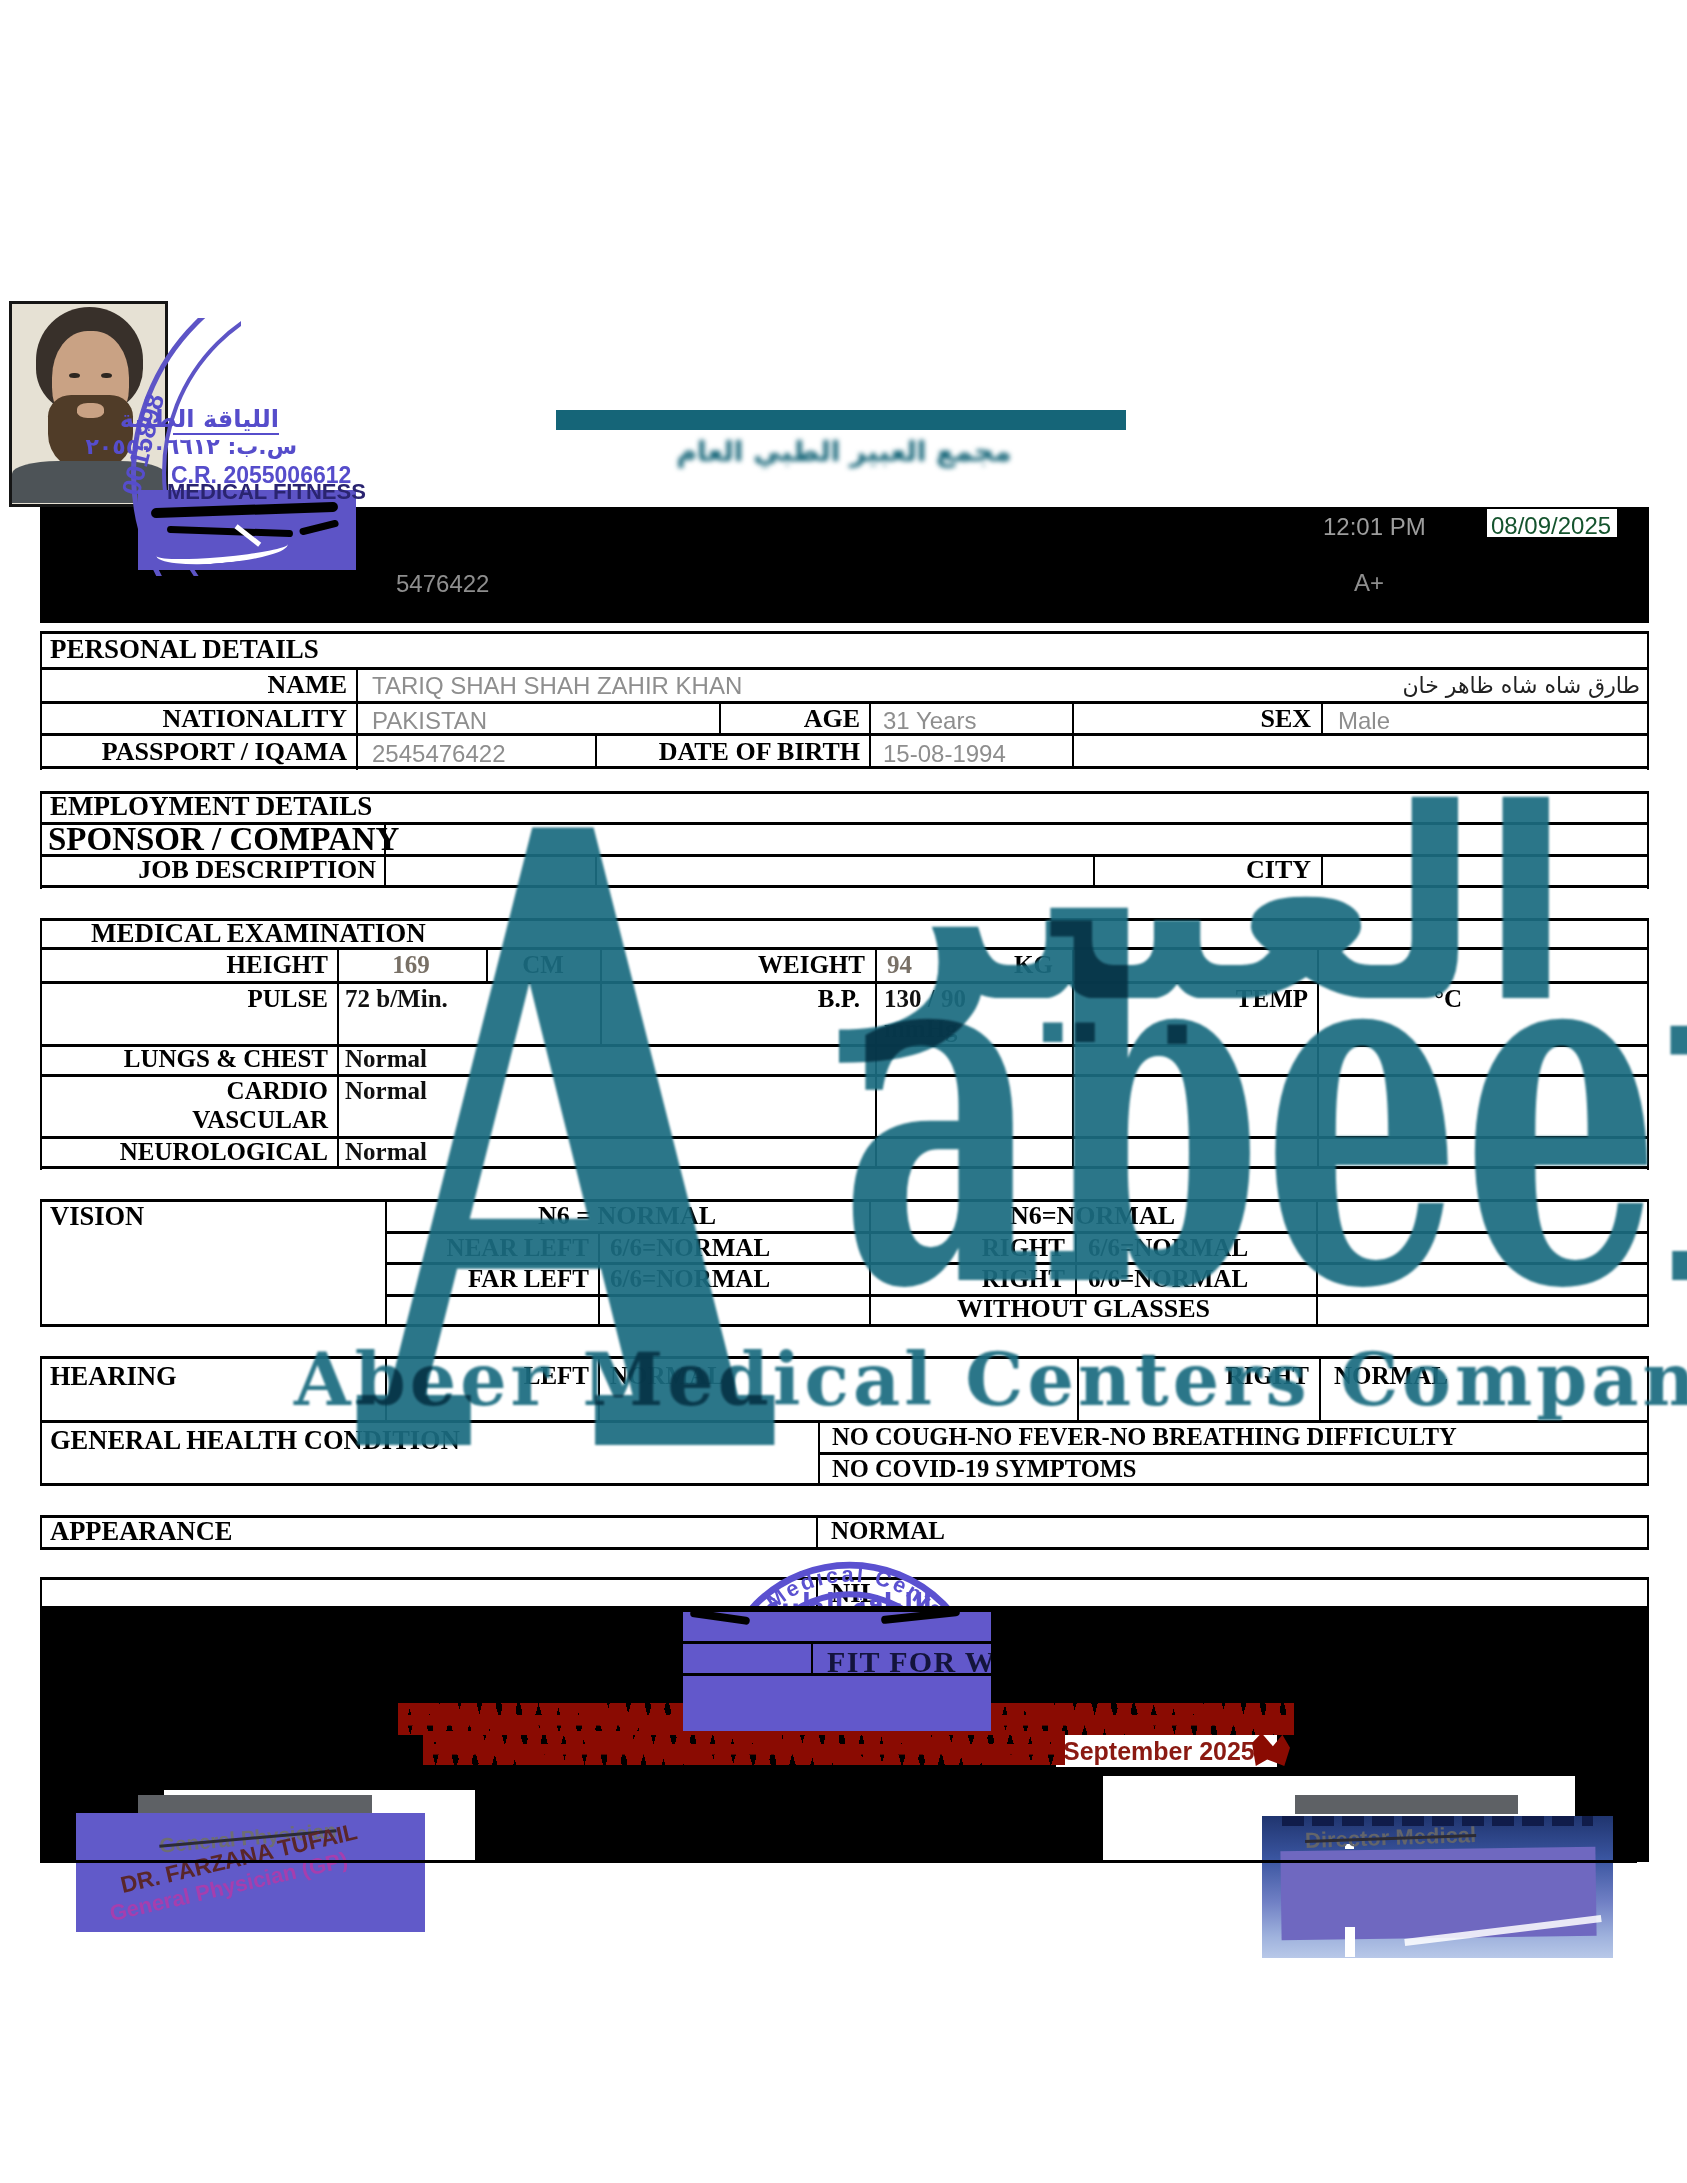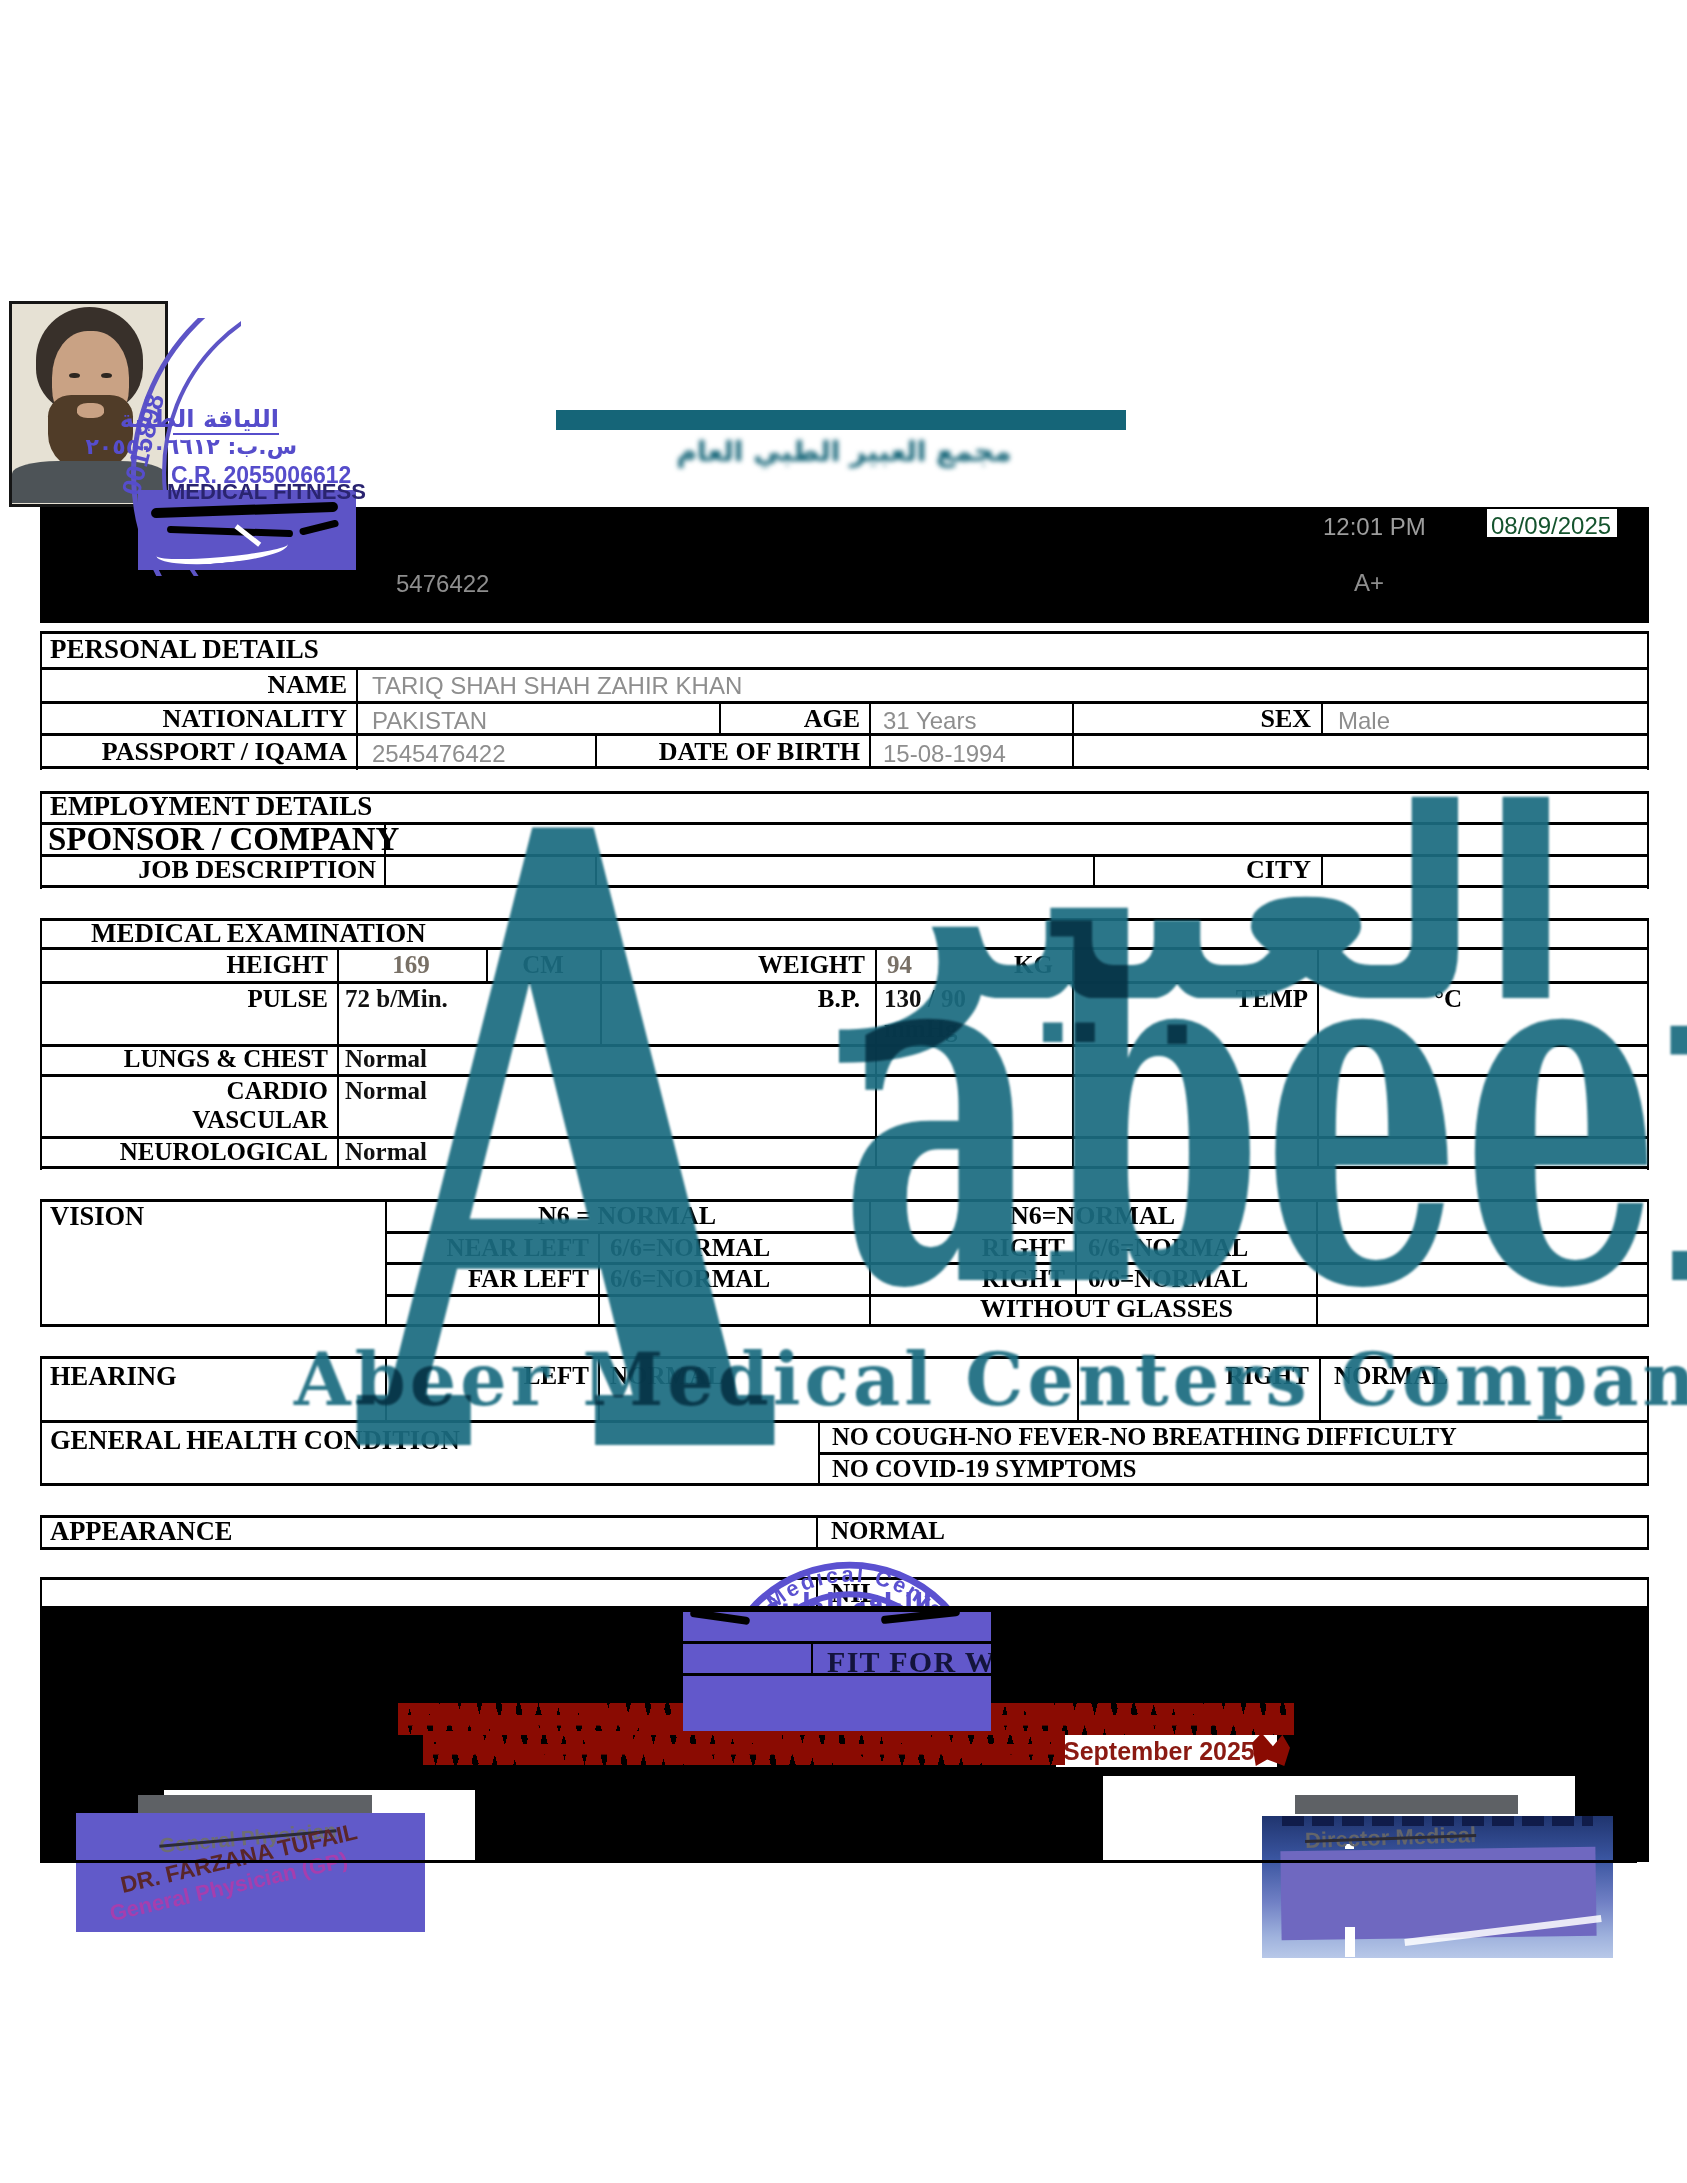"طارق شاه شاه ظاهر خان" div.lbl { html: none -> <div>طارق شاه شاه ظاهر خان</div> }
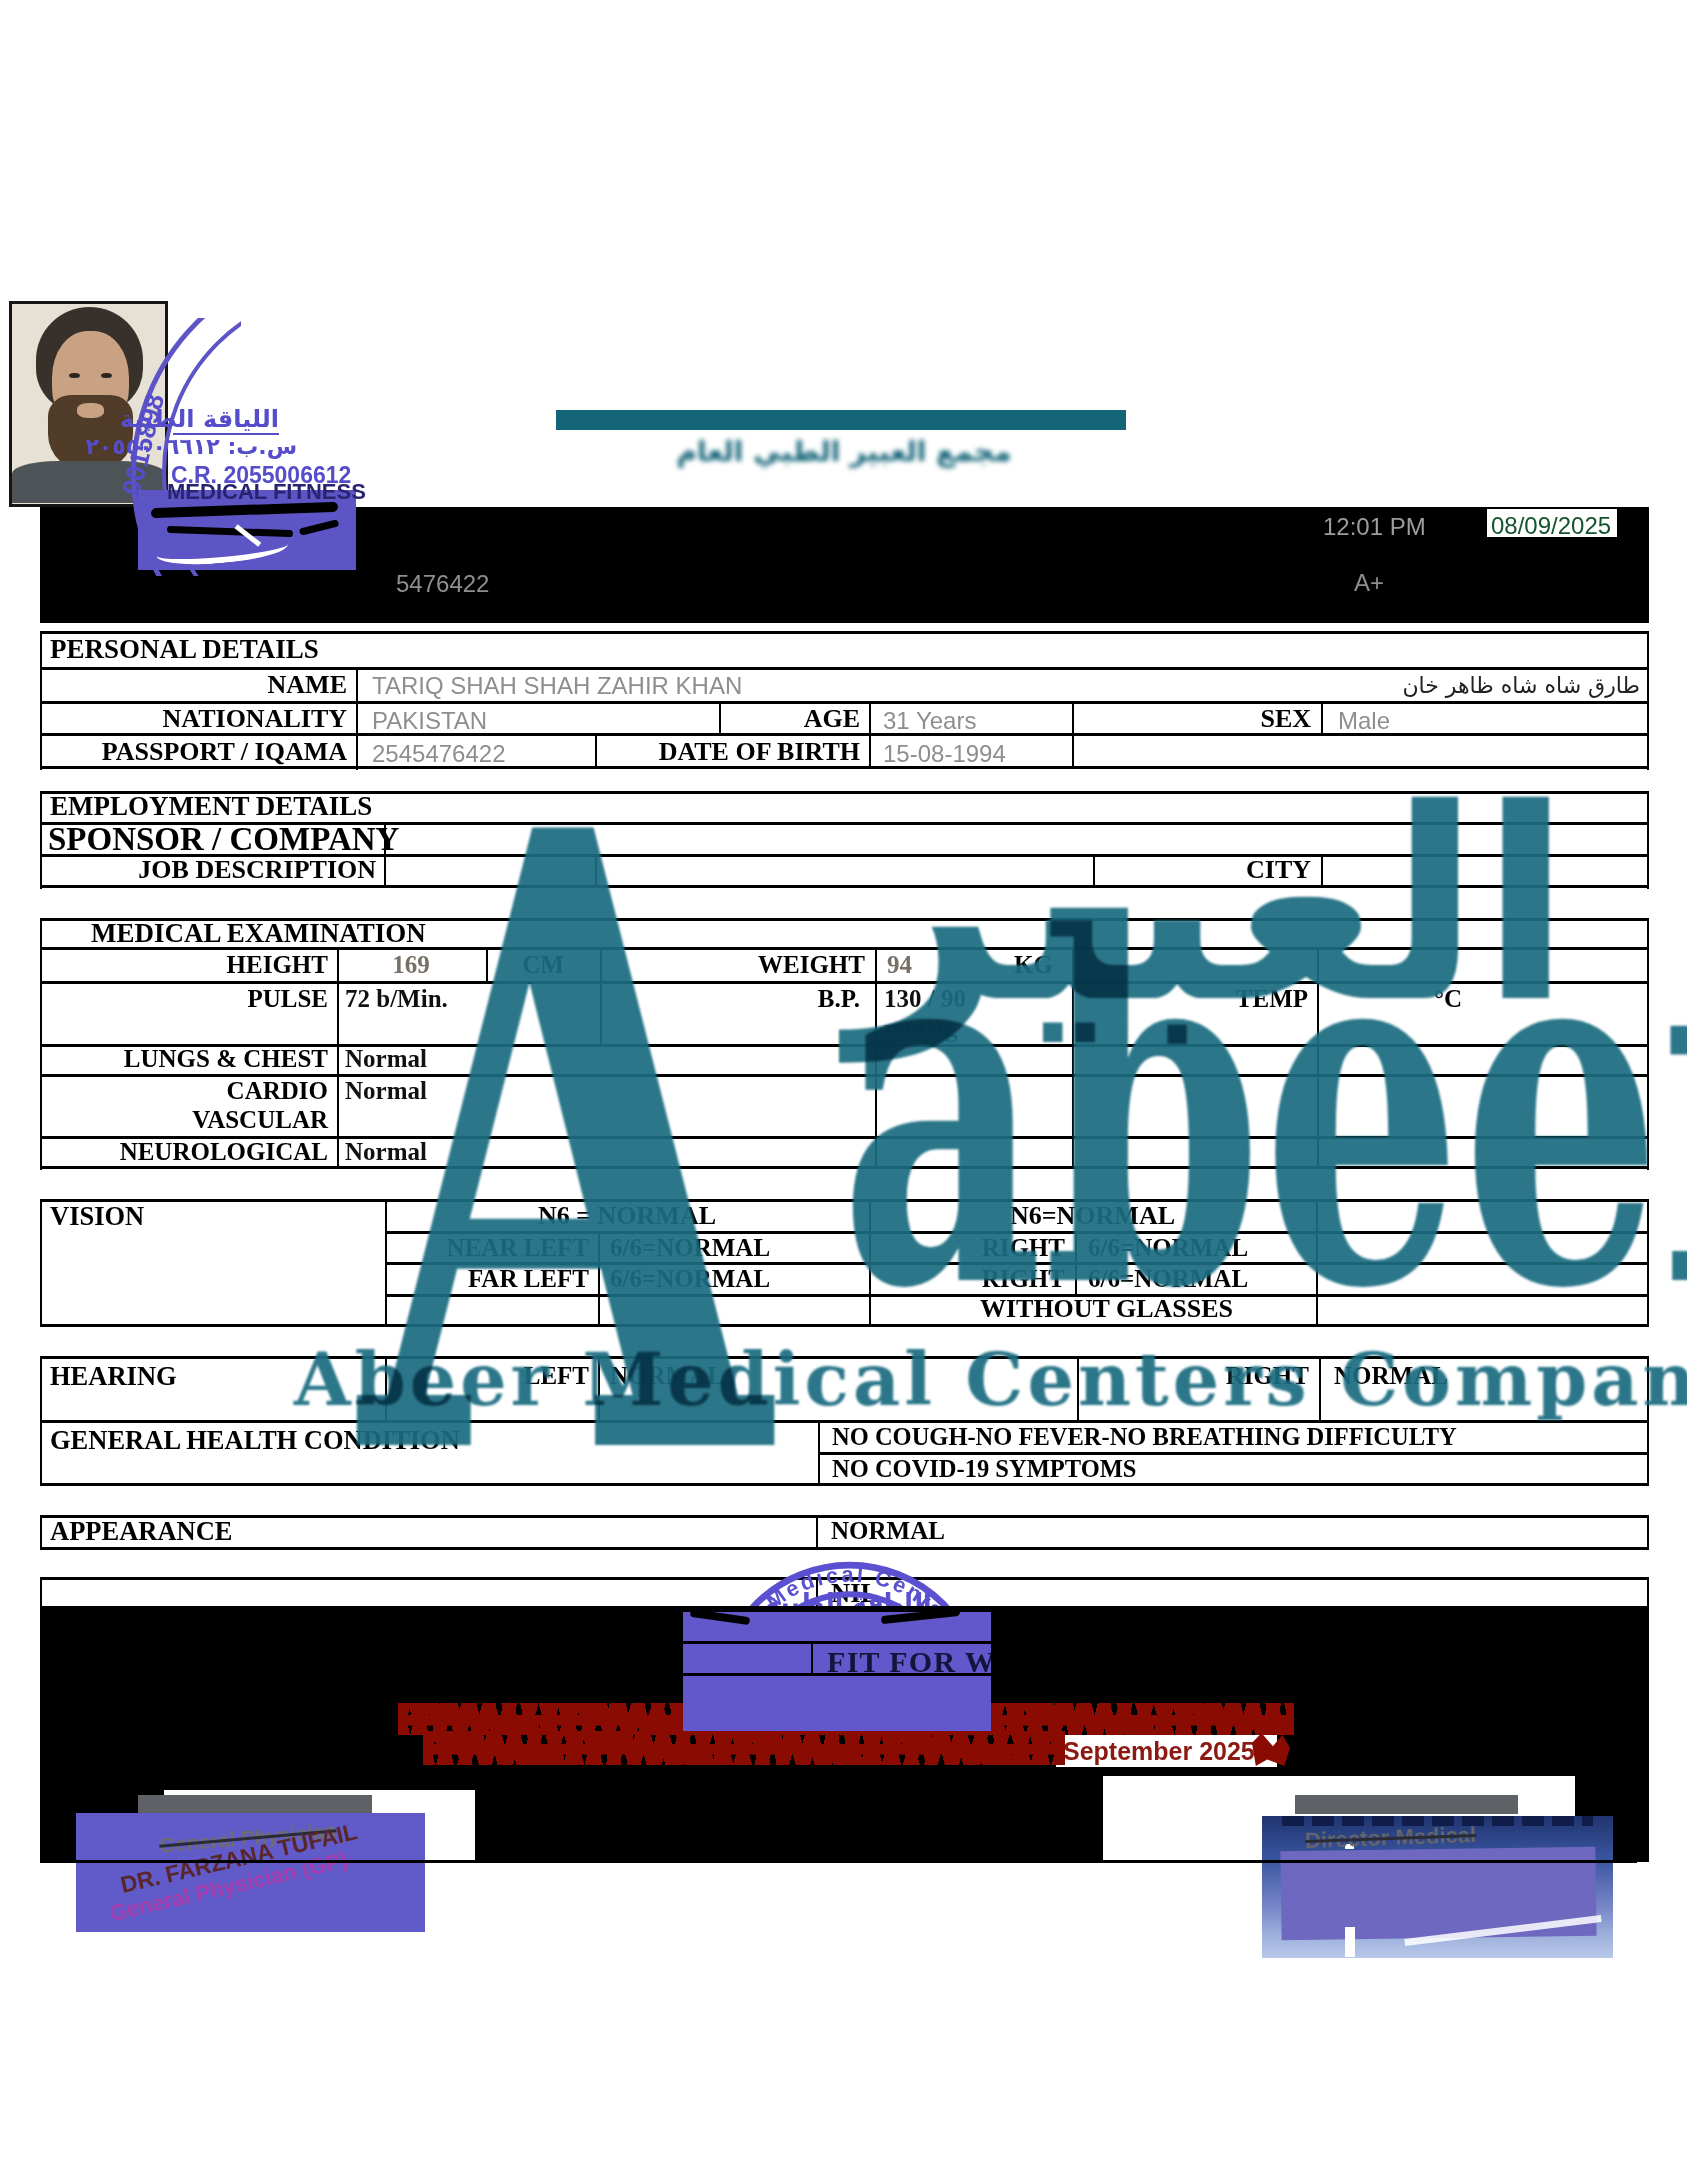"WITHOUT GLASSES" div.lbl { left: 883px -> 860px }
